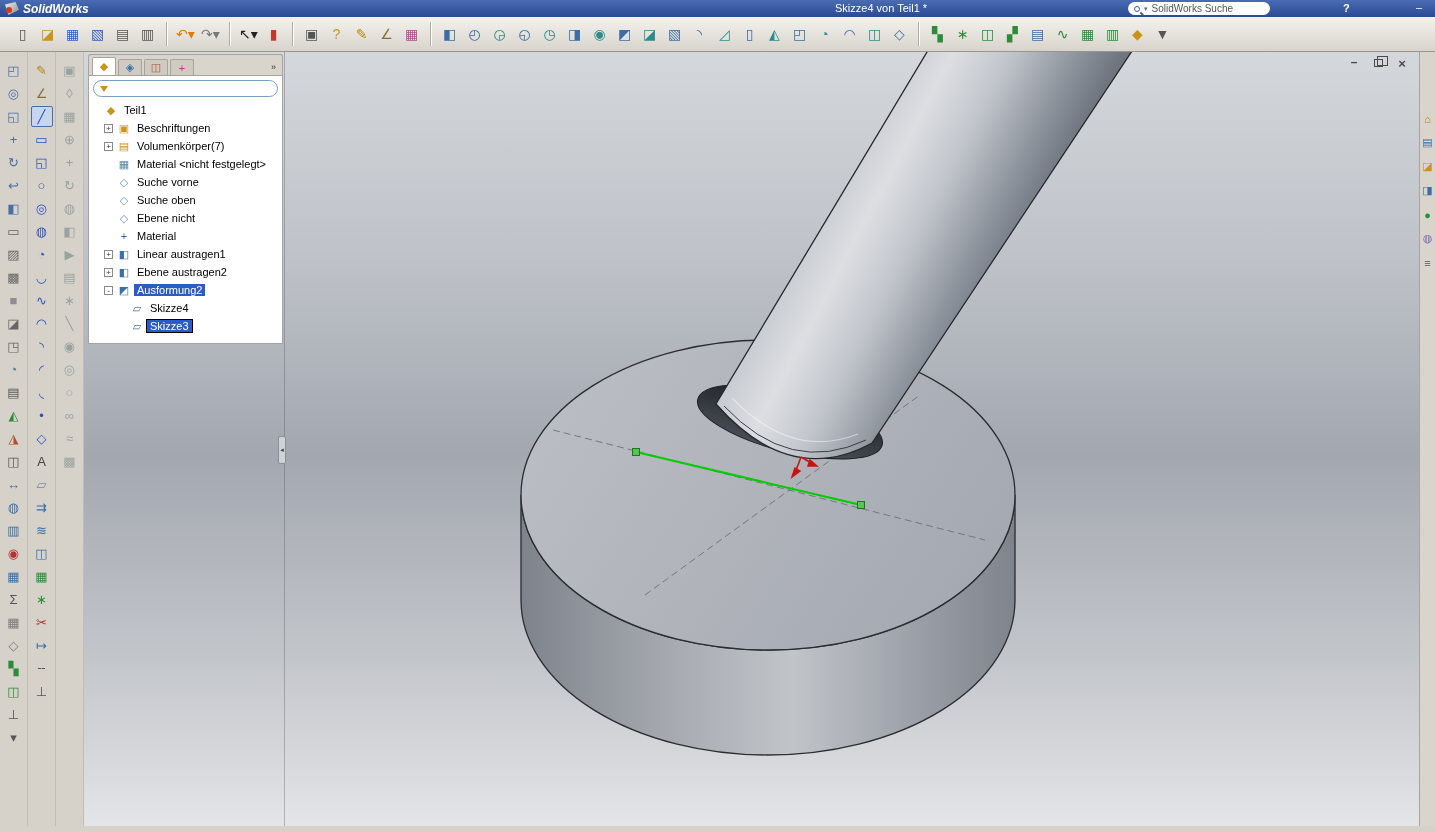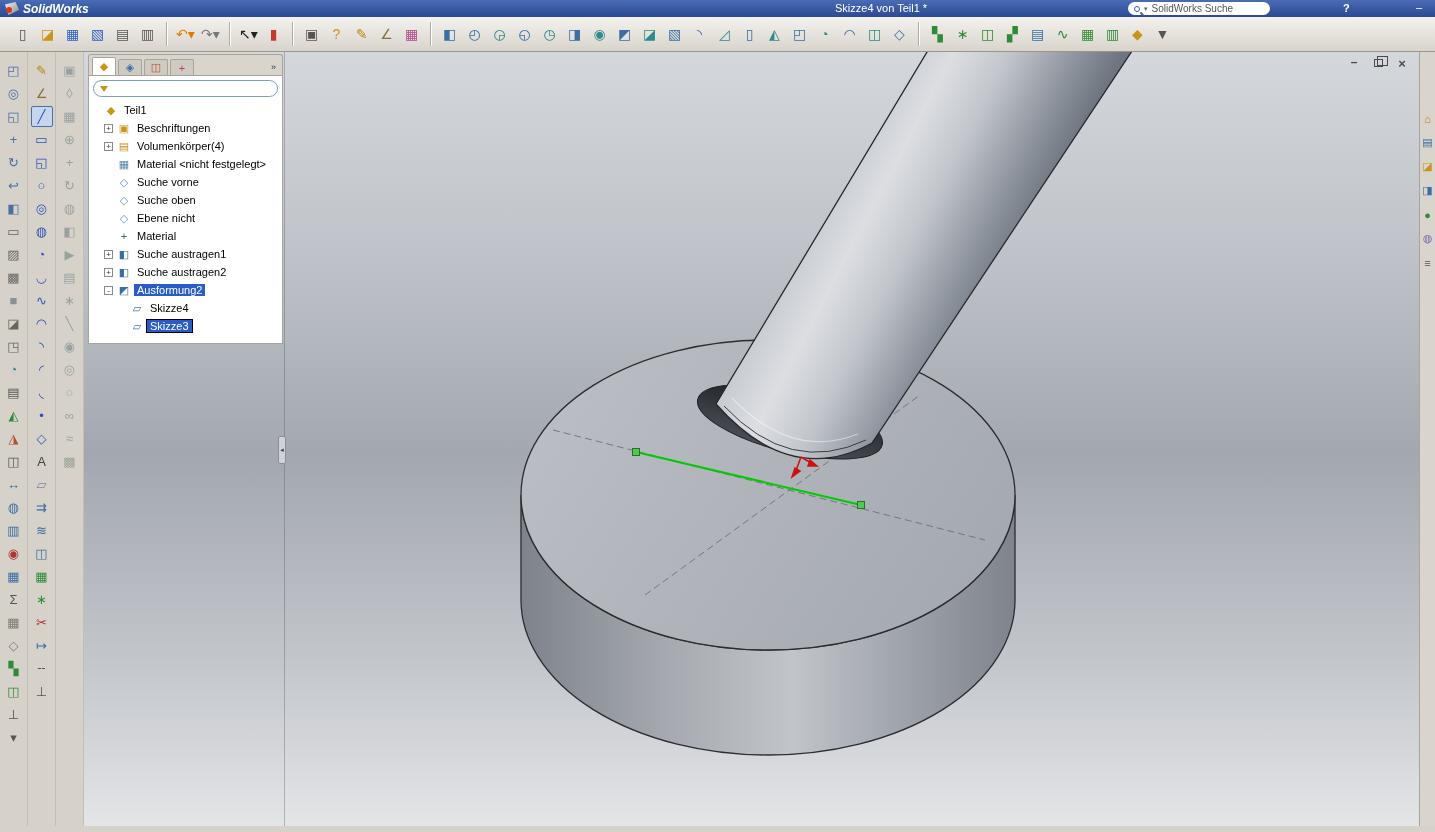"Volumenkörper(4)" span.tree-label { text: 4 -> 7 }
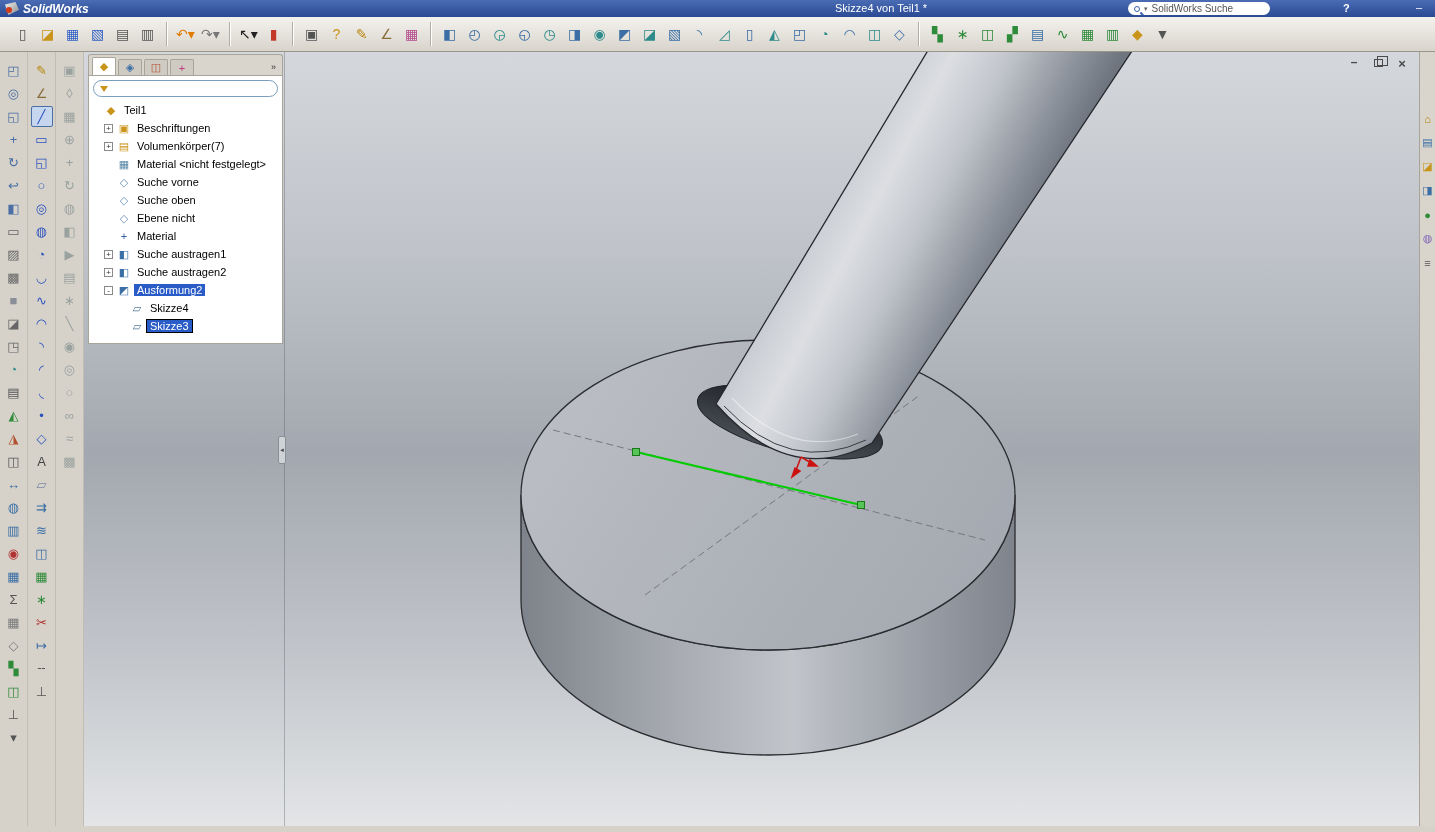"Suche austragen1" span.tree-label { text: Suche -> Linear }
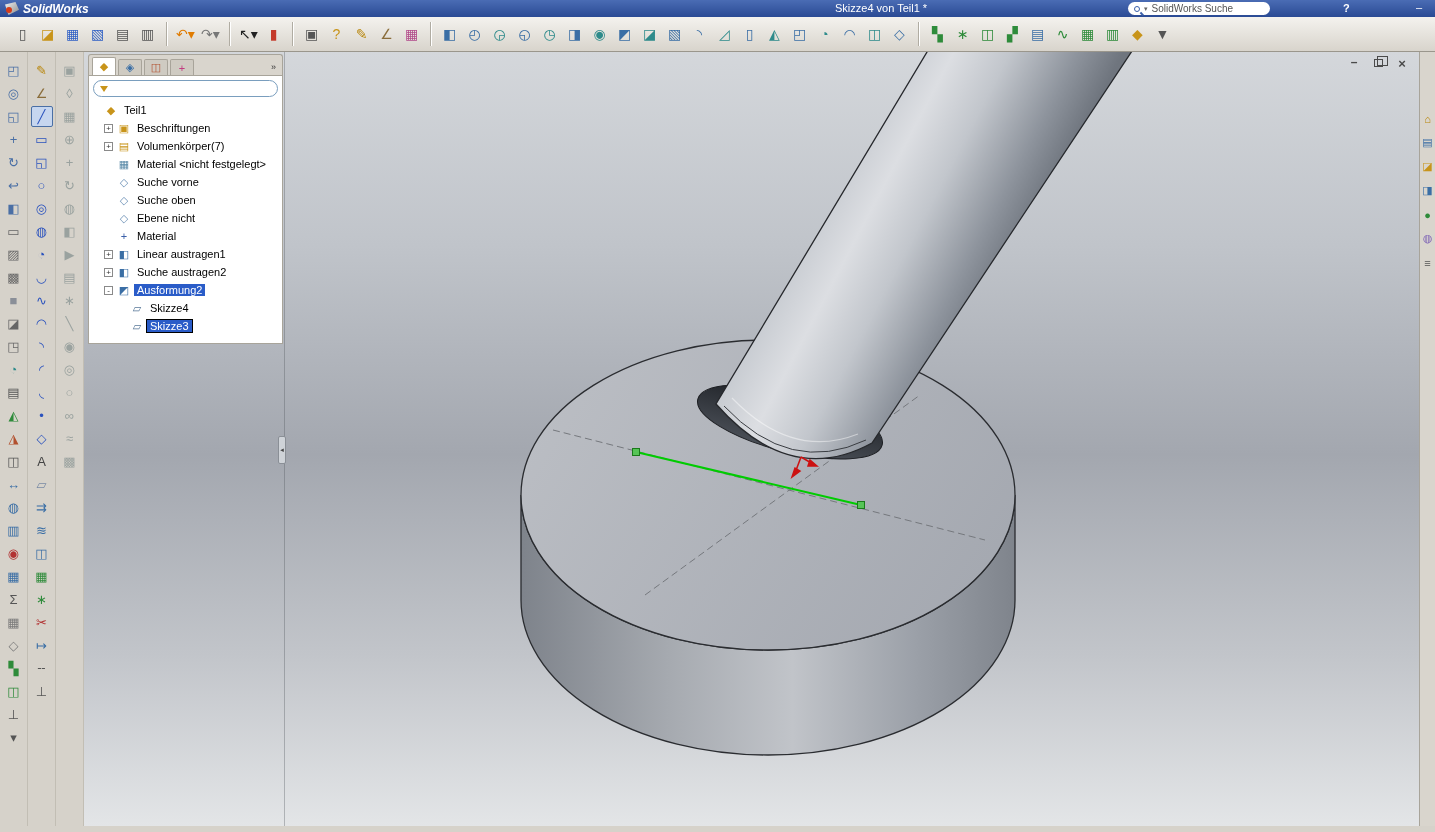"Suche austragen2" span.tree-label { text: Suche -> Ebene }
